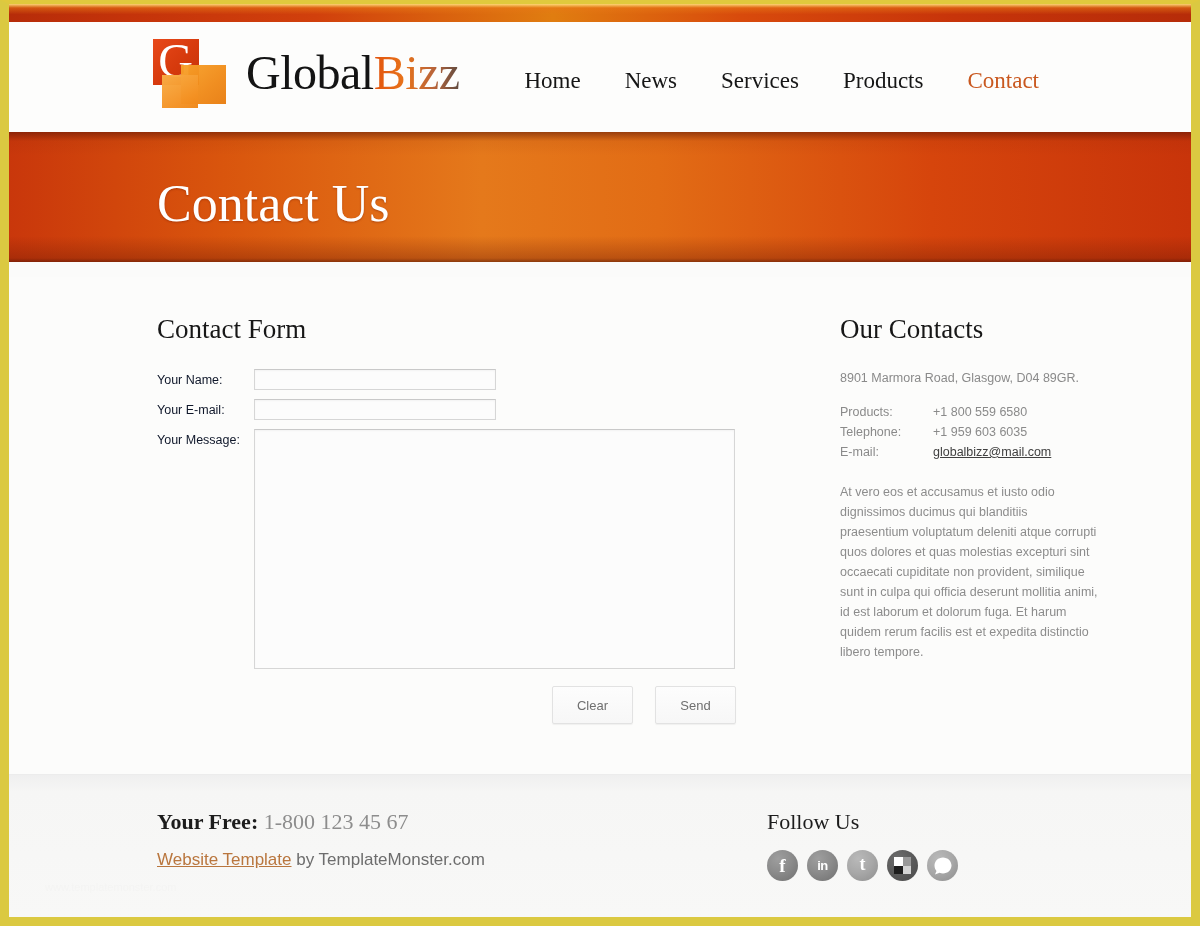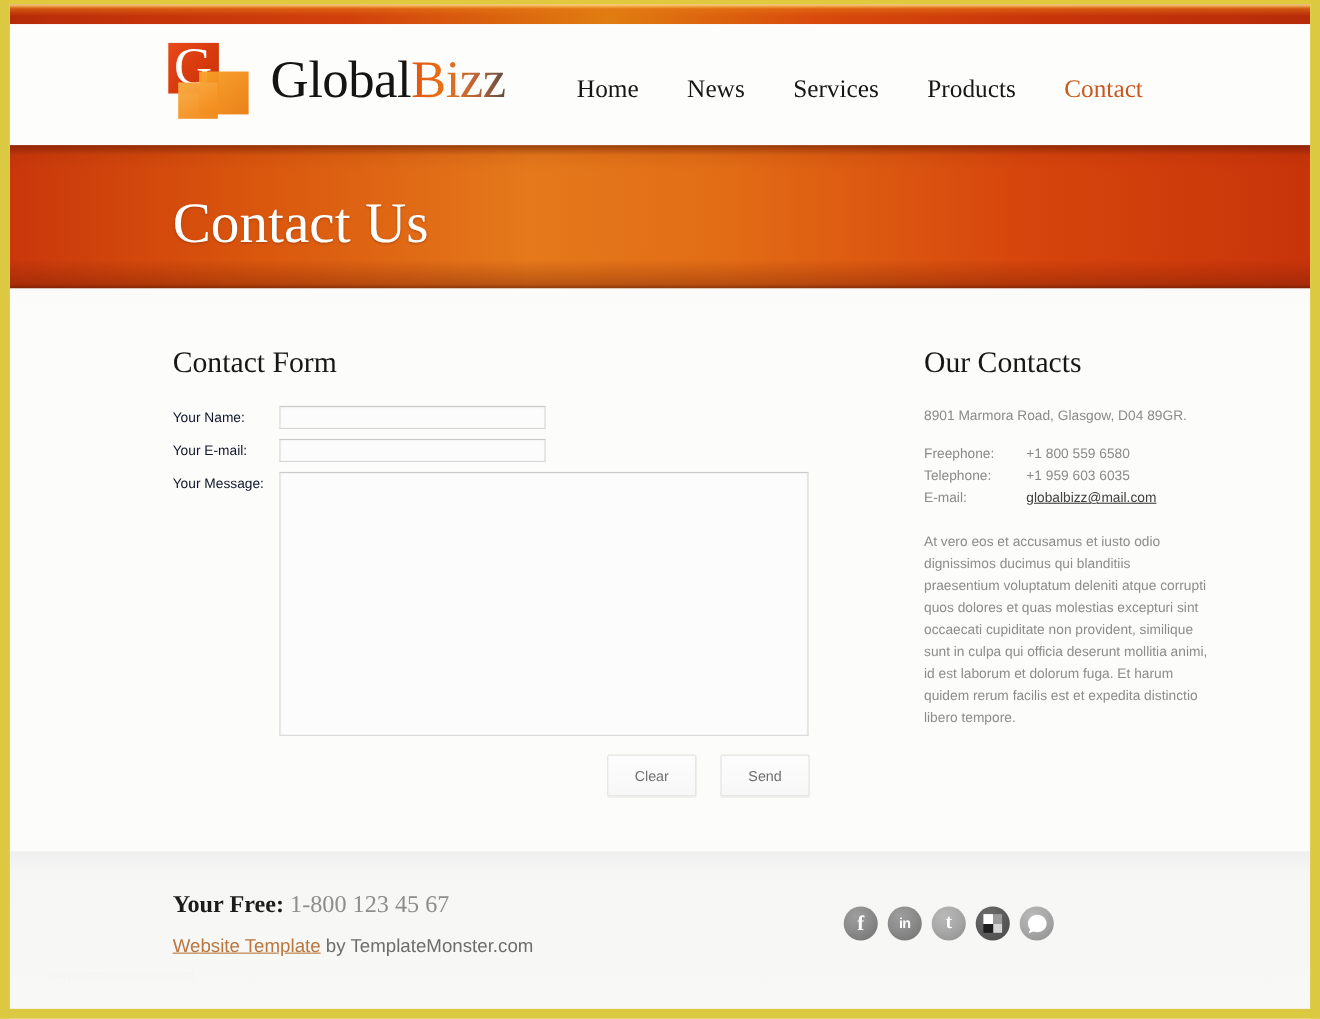"Freephone:" span.phone-key { text: Freephone -> Products }
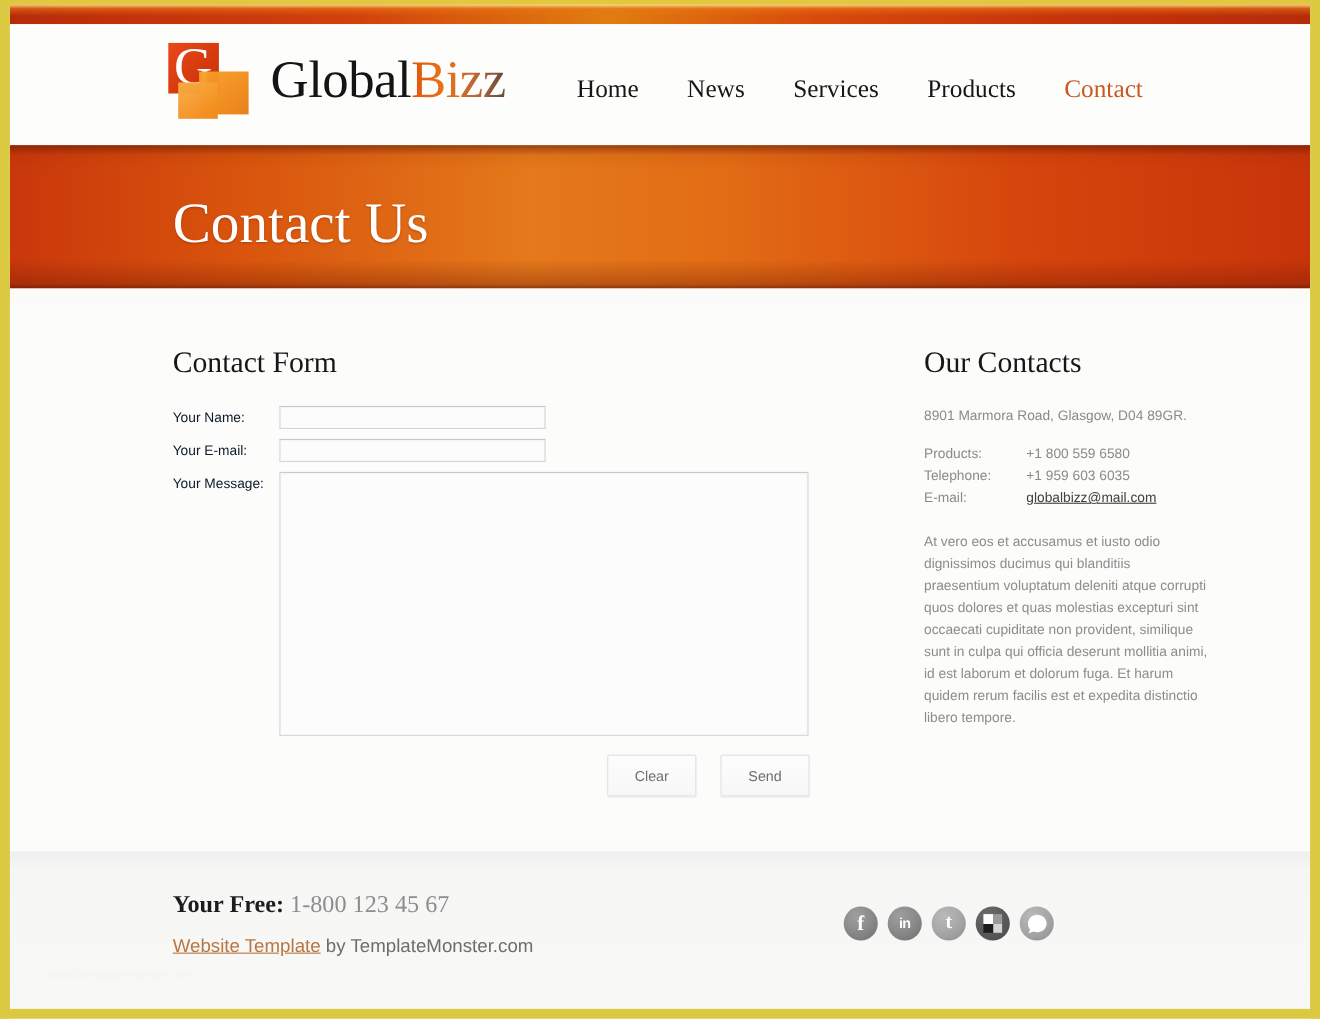"Follow Us" div.follow-title { html: none -> <div>Follow Us</div> }
